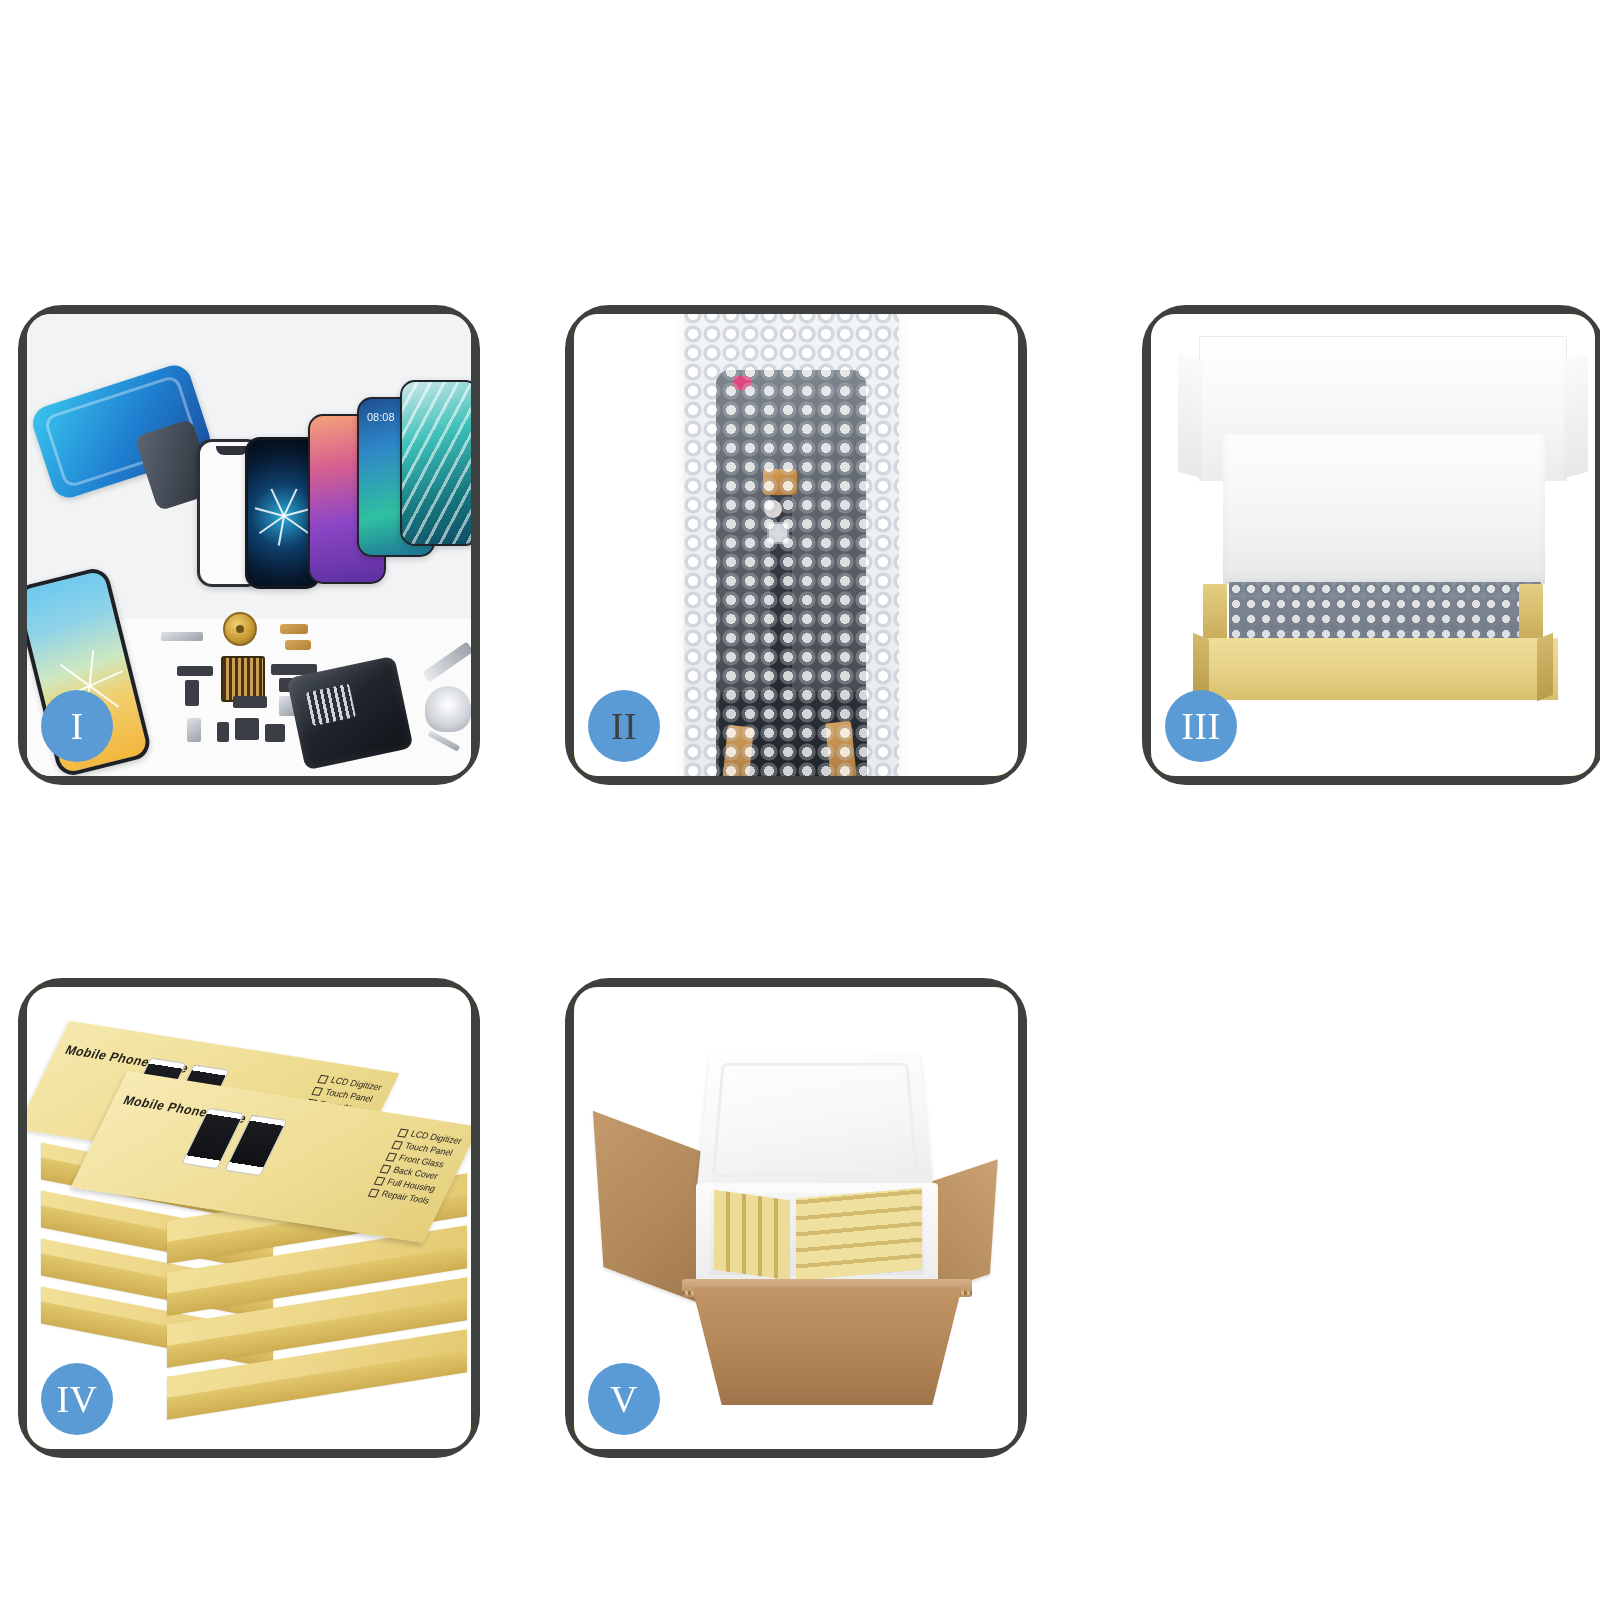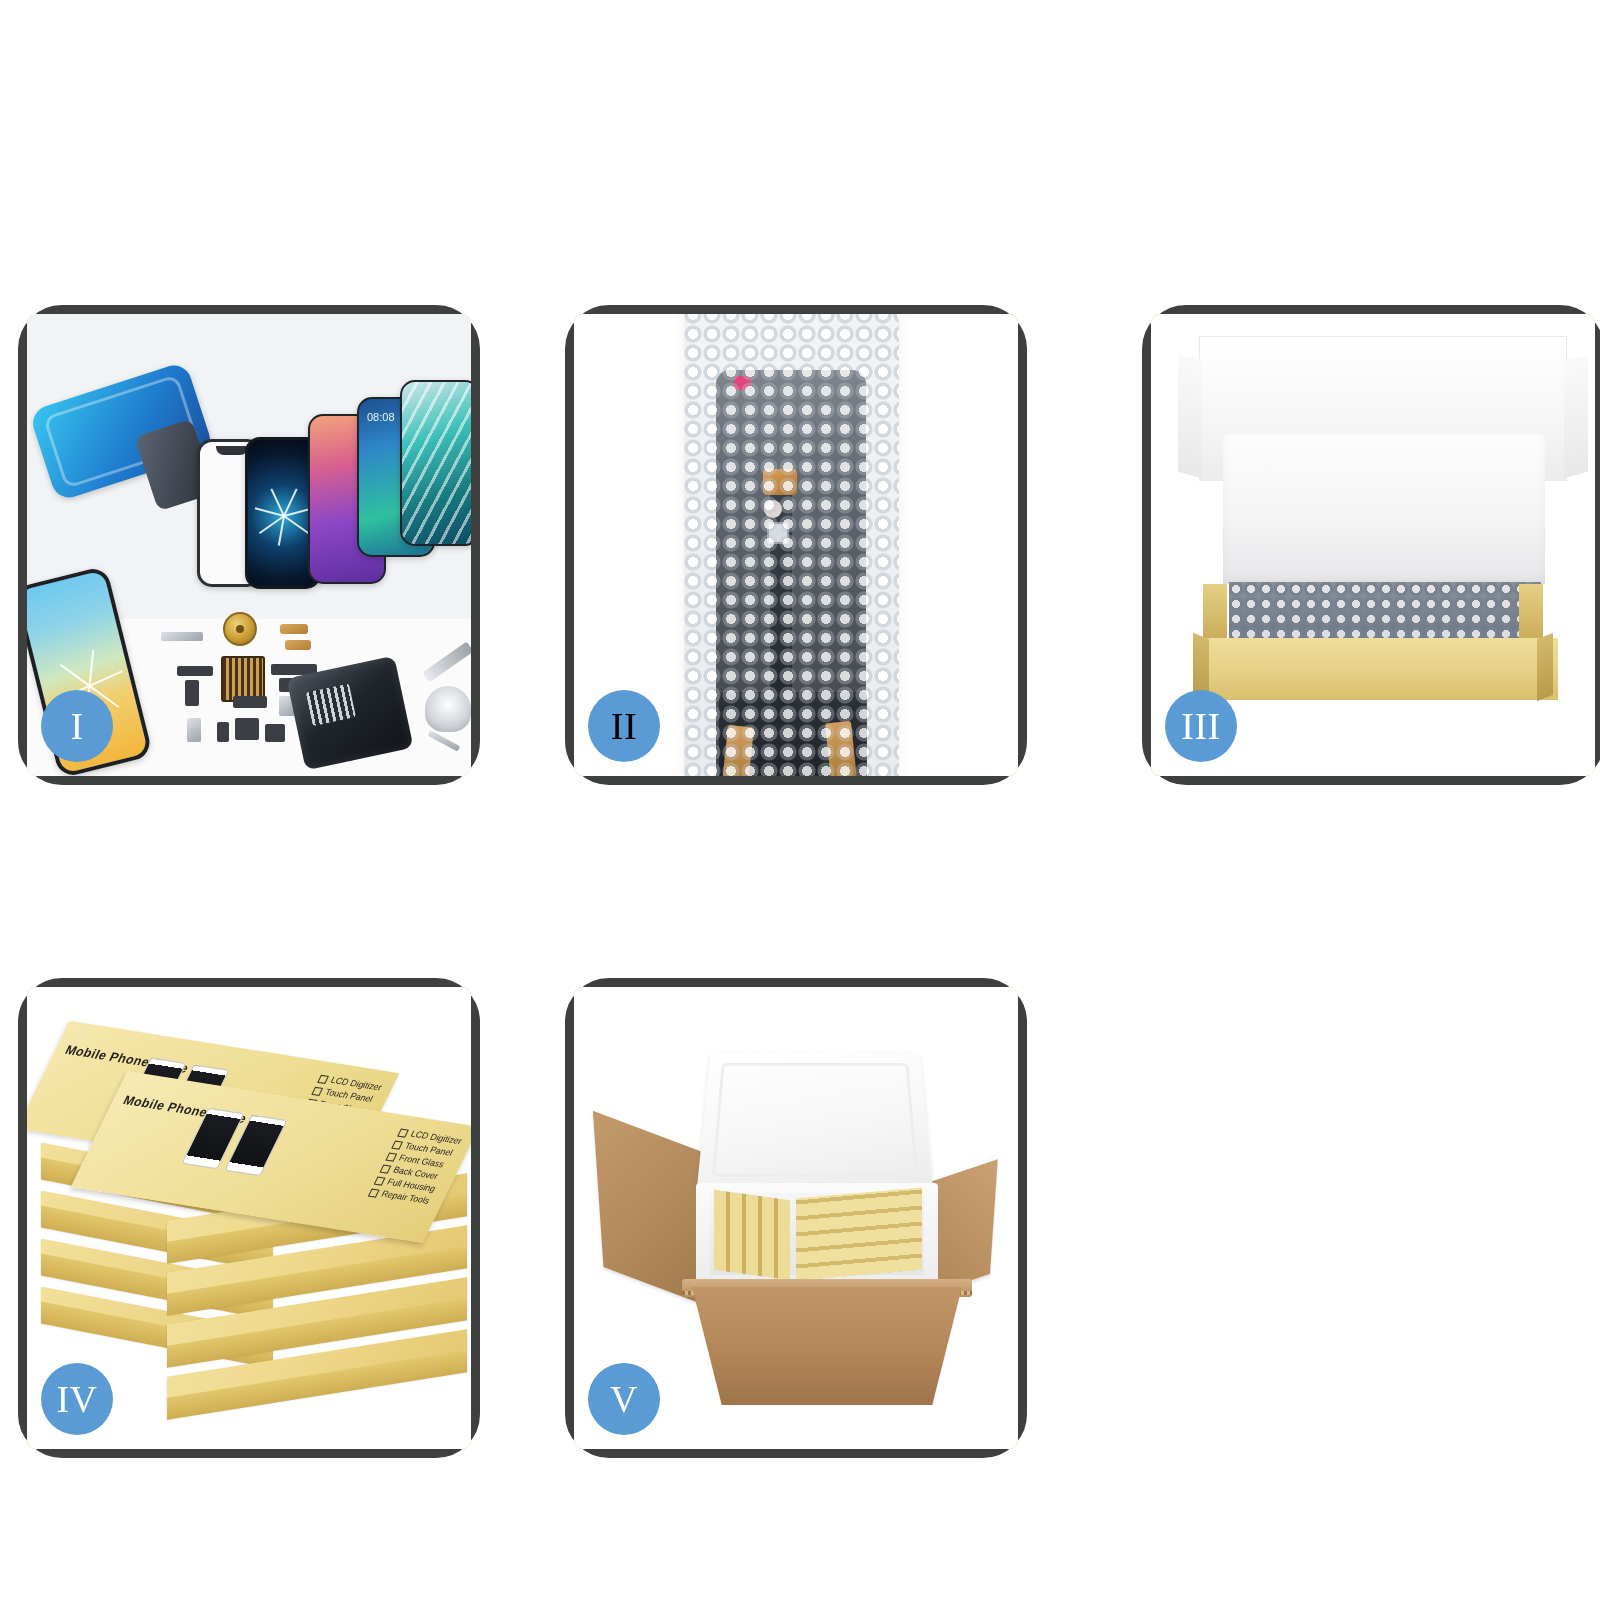"08:08" .panel-inner { border-radius: 9px -> 24px }
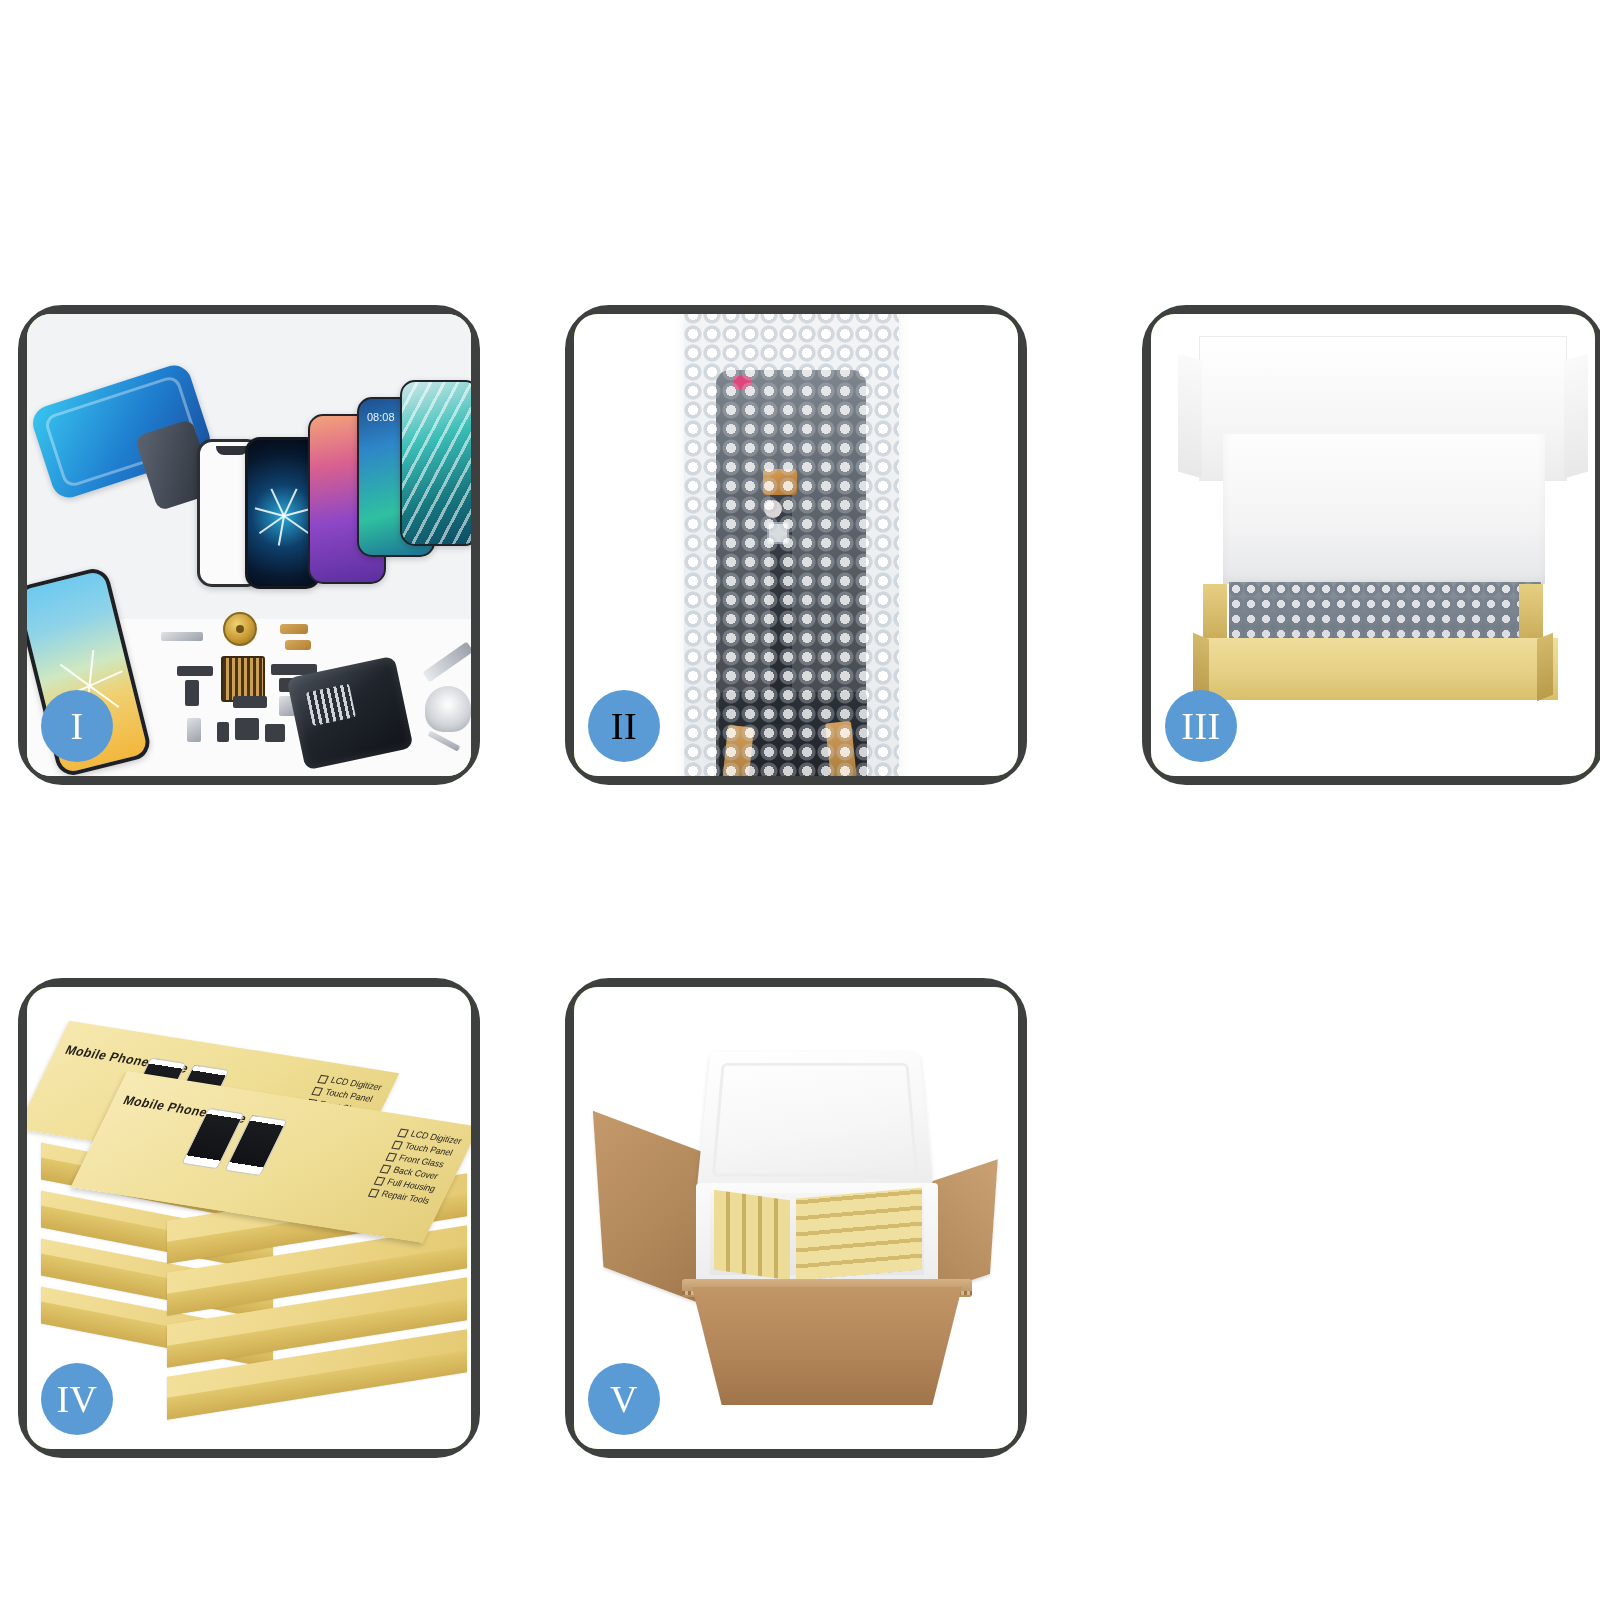"II" div.badge { color: #000000 -> #404040 }
